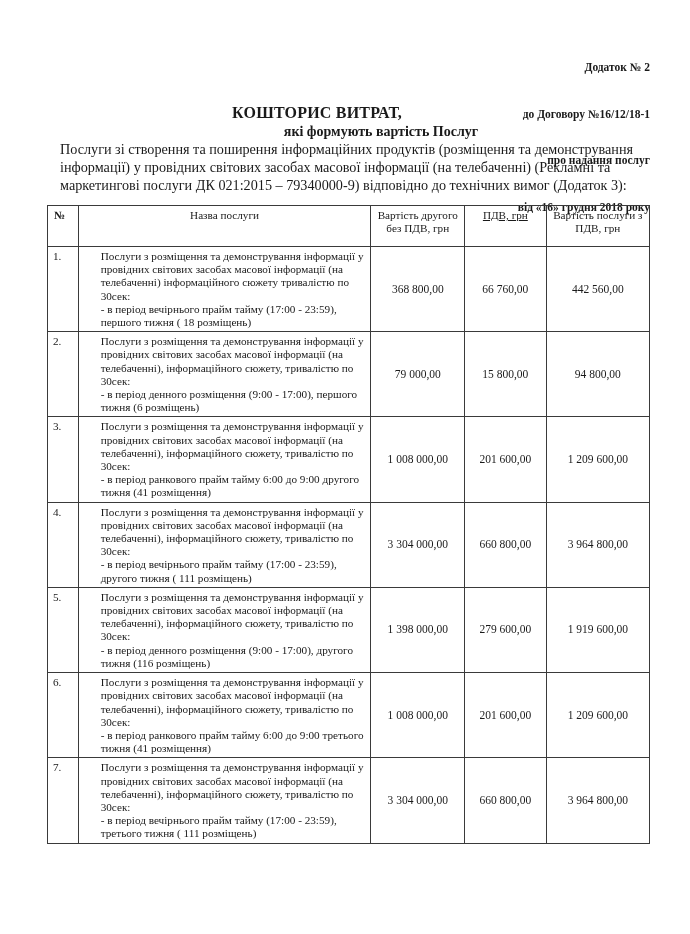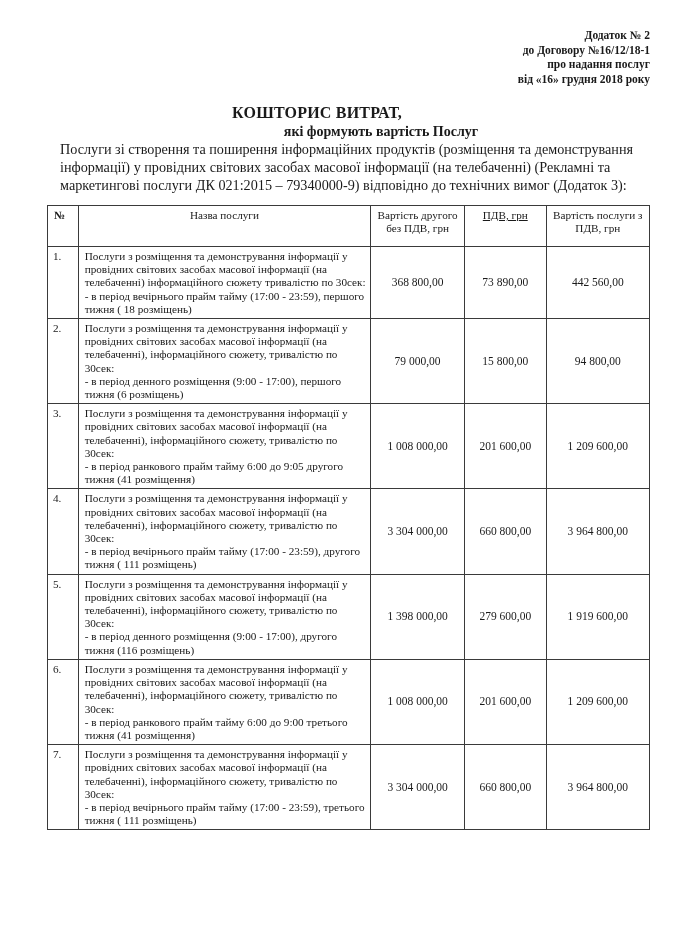"Додаток № 2" .annex div { margin-top: none -> 32px }
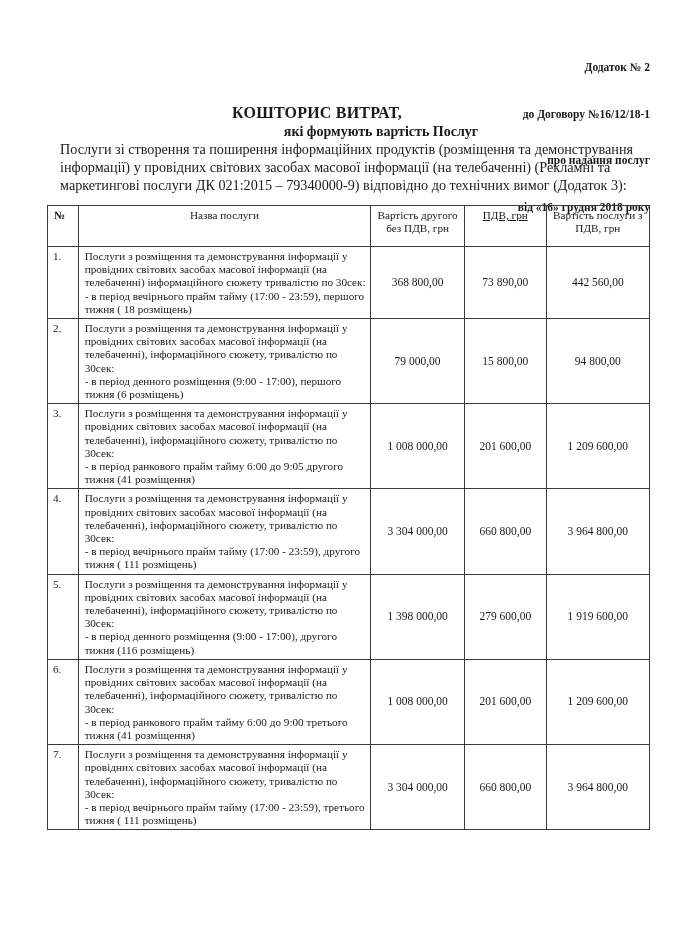"Послуги з розміщення та демонстрування" .nm span { margin-left: none -> 16px }
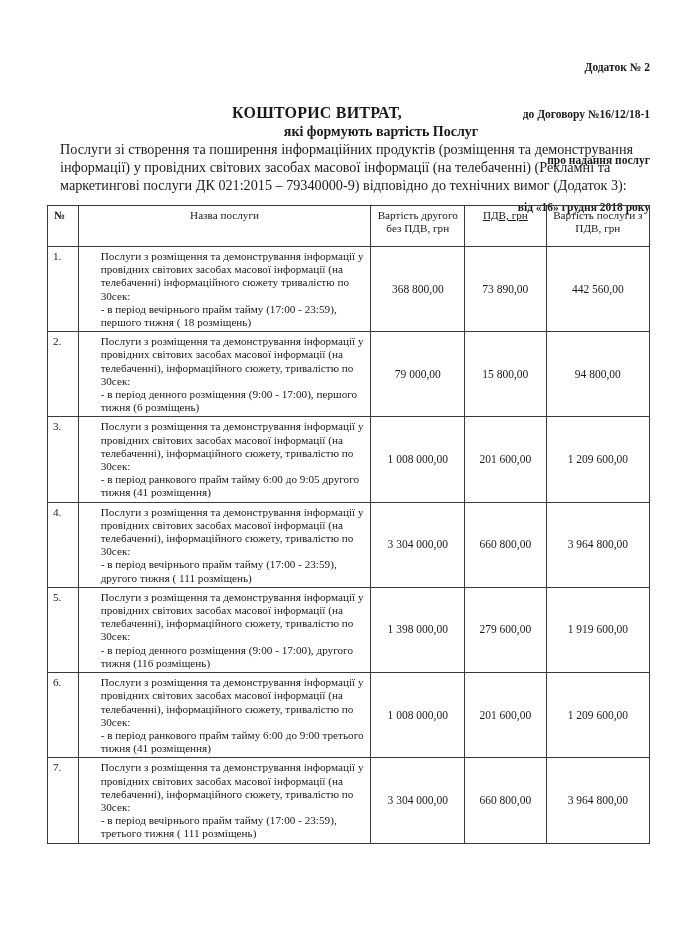"73 890,00" span { text: 73 890,00 -> 66 760,00 }
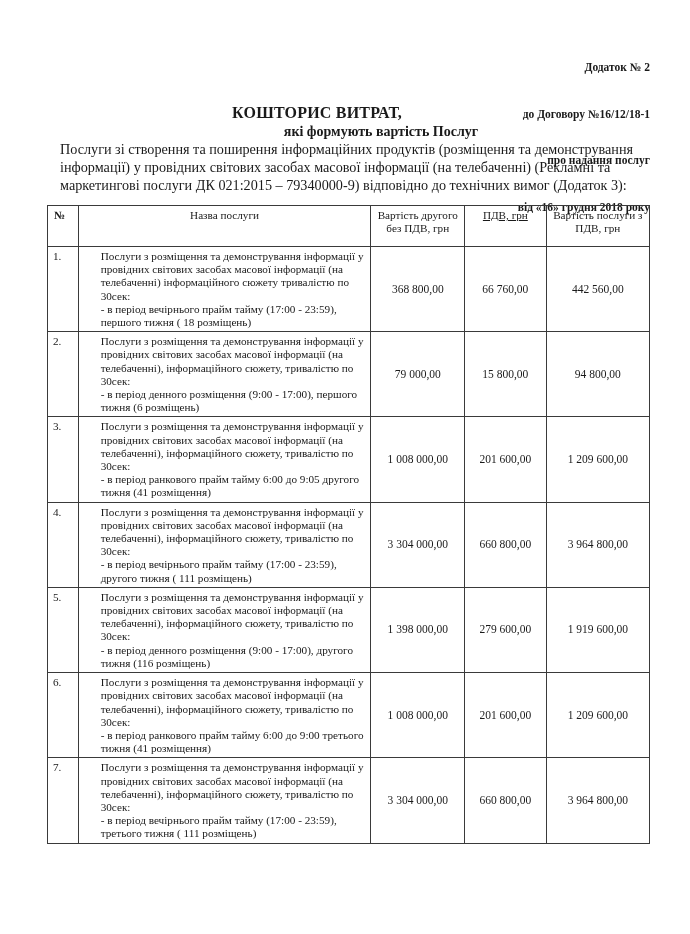"- в період ранкового прайм тайму 6:00 до 9:05" span { text: 9:05 -> 9:00 }
